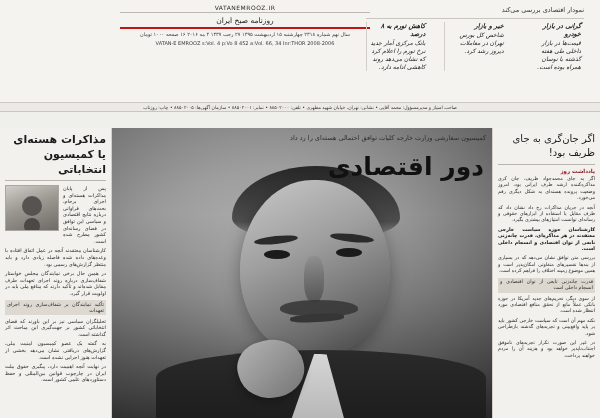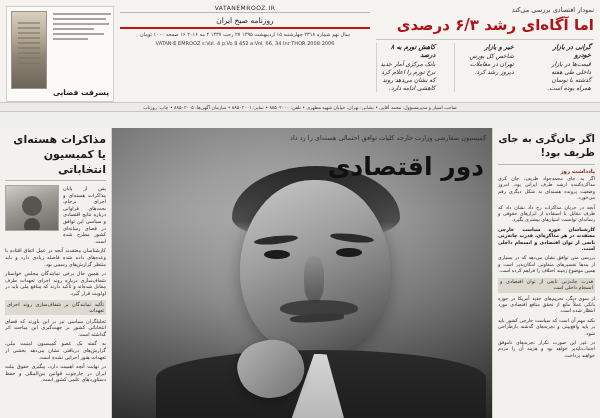"نمودار اقتصادی بررسی می‌کند" .mast-right { right: 6px -> 16px }
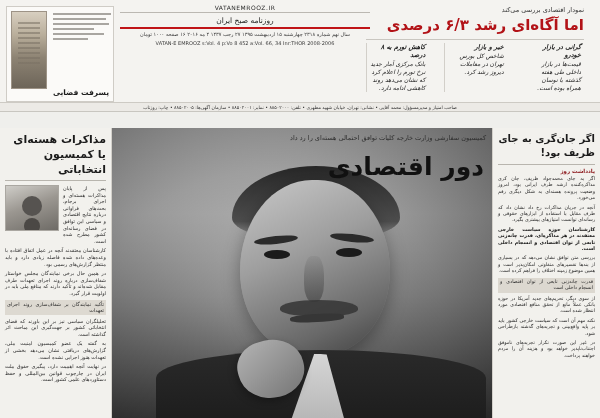"اما آگاه‌ای رشد ۶/۳ درصدی" div.mast-headline { html: <div>اما آگاه‌ای رشد ۶/۳ درصدی</div> -> none }
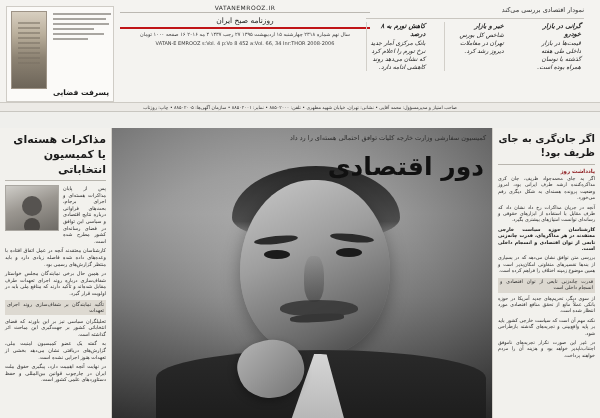"پسرفت فضایی" div.mast-left { html: <div> <div></div> <div> <div></div> <div></div> <div></div> <div></div> <div></div> <div></div> </div> <div>پسرفت فضایی</div> </div> -> none }
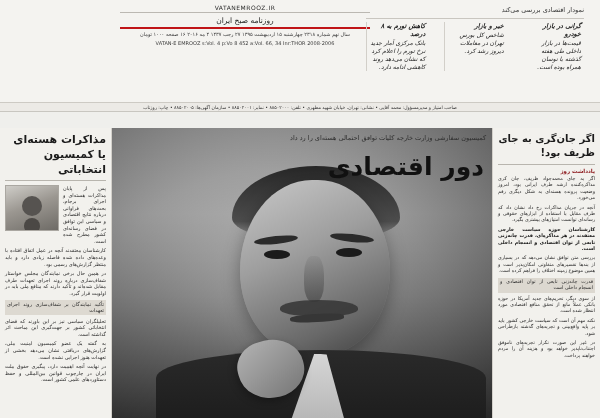"اگر جان‌گری به جای ظریف" .right-title { font-weight: bold -> normal }
